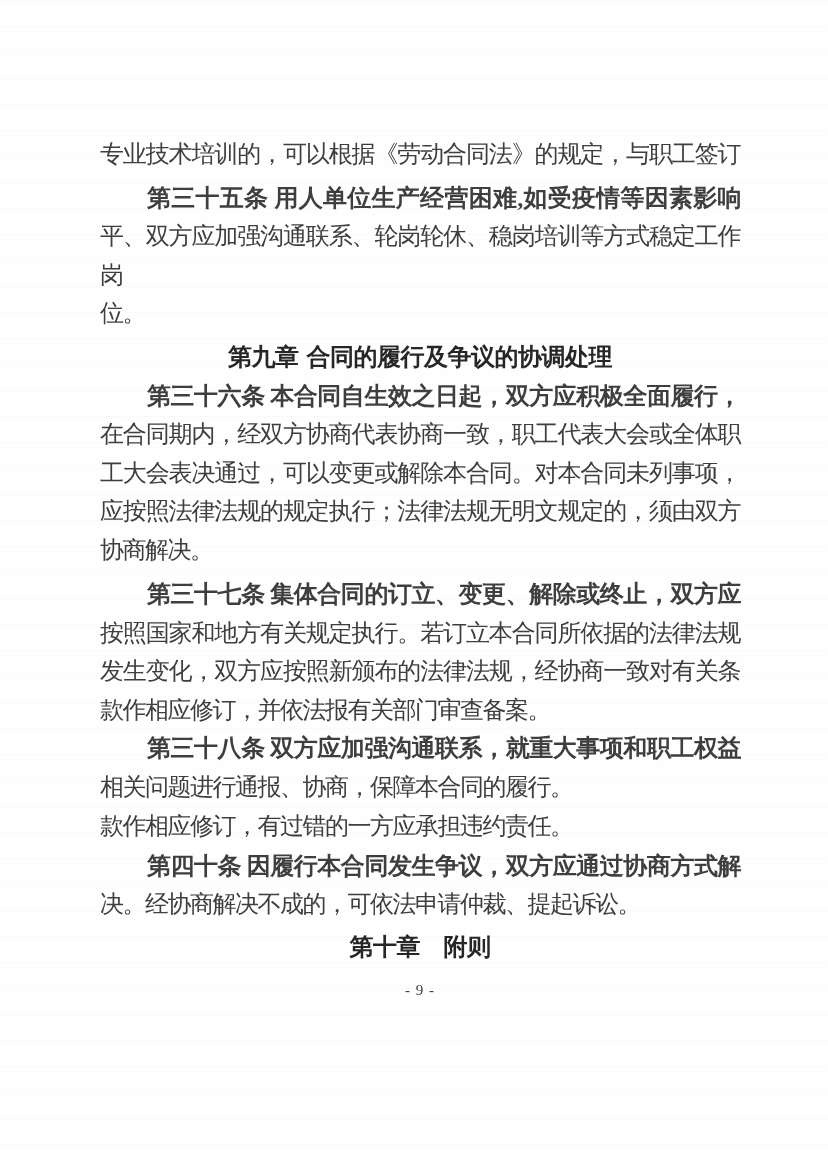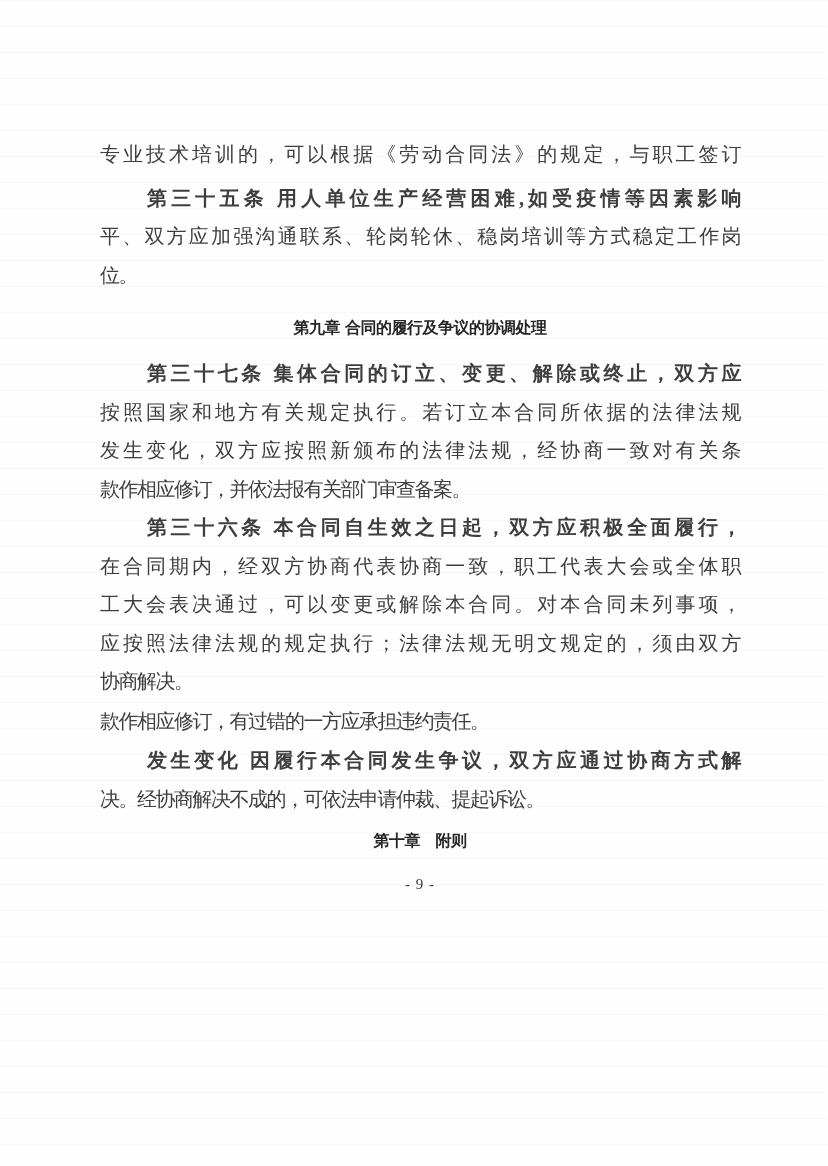"专业技术培训的，可以根据《劳动合同法》的规定，与职工签订" .line { font-size: 20px -> 24px }
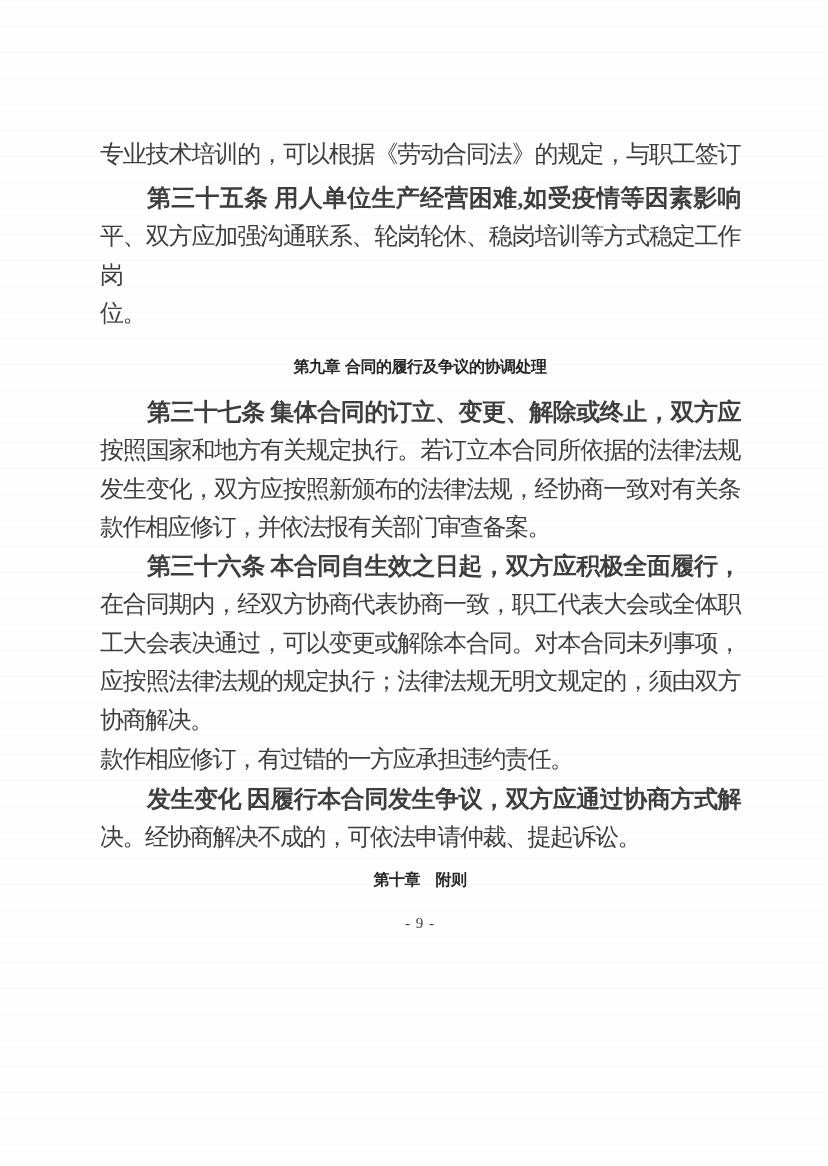"第九章 合同的履行及争议的协调处理" h2.chapter { font-size: 16px -> 24px; margin: 14px 0 0 0 -> 4px 0 0 0 }
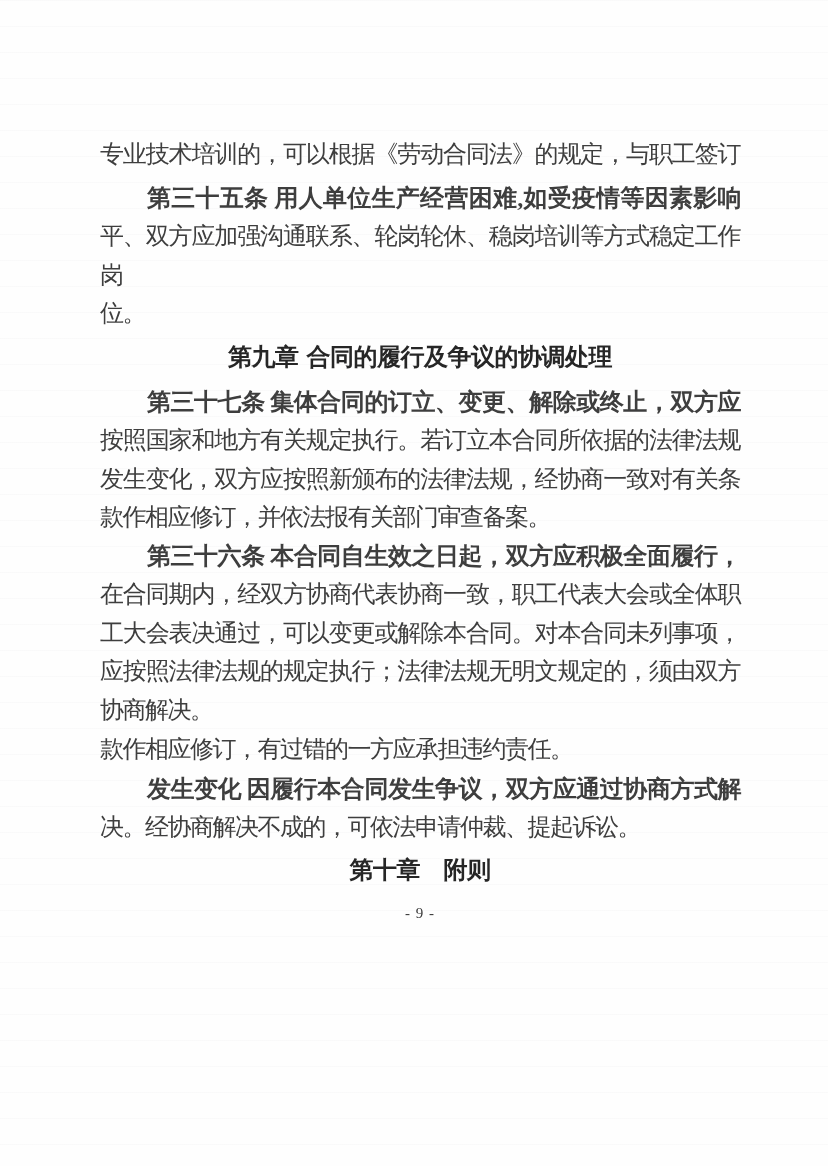"第三十七条 集体合同的订立、变更、解除或终止，双方应" div.para { order: before "第三十六条 本合同自生效之日起，双方应积极全面履行，" -> after "第三十六条 本合同自生效之日起，双方应积极全面履行，" }
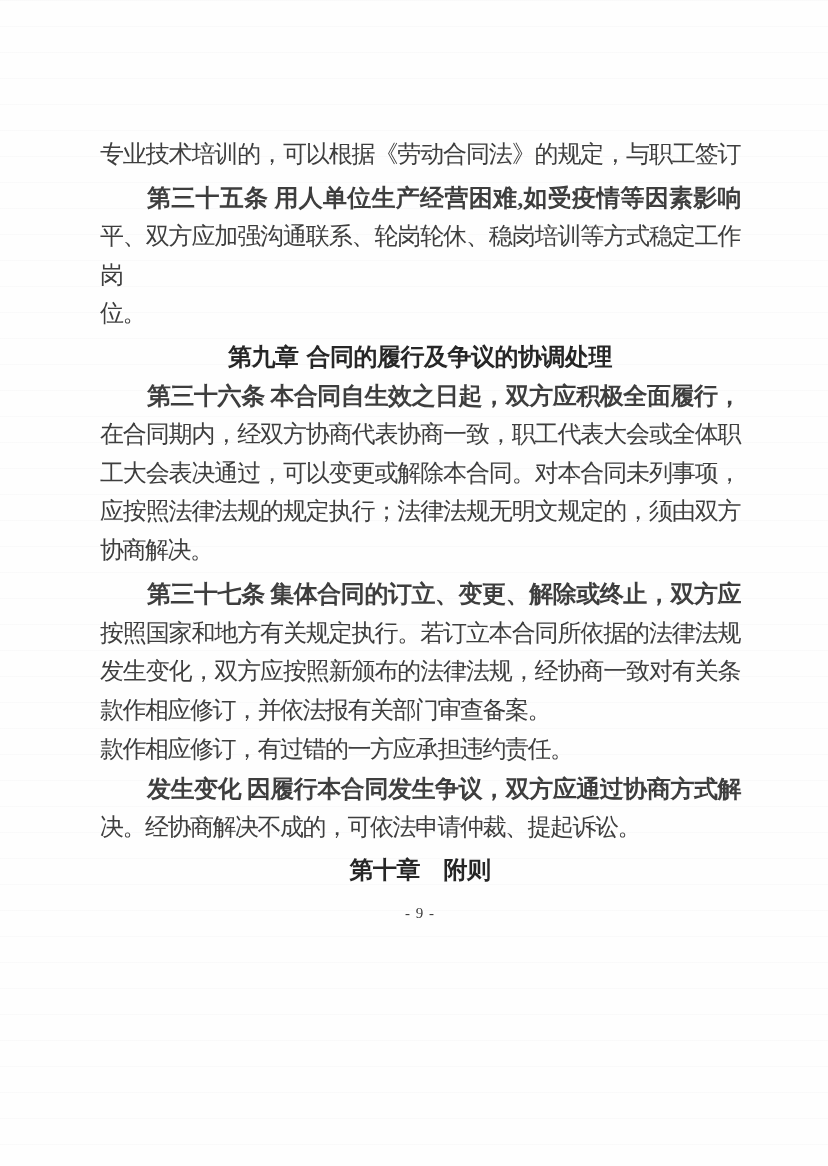"第三十八条 双方应加强沟通联系，就重大事项和职工权益" div.para { html: none -> <div> <p>第三十八条 双方应加强沟通联系，就重大事项和职工权益</p> <p>相关问题进行通报、协商，保障本合同的履行。</p> </div> }
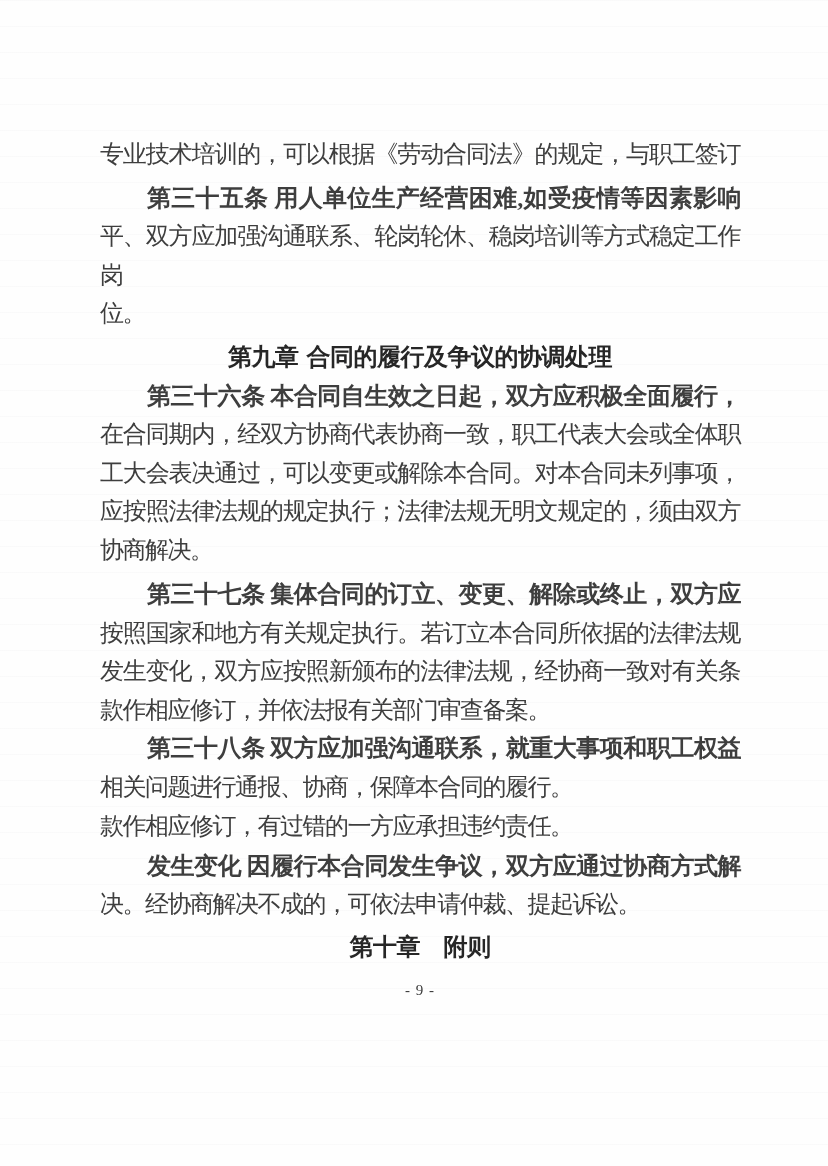"发生变化 因履行本合同发生争议，双方应通过协商方式解" p.line { text: 发生变化 -> 第四十条 }
